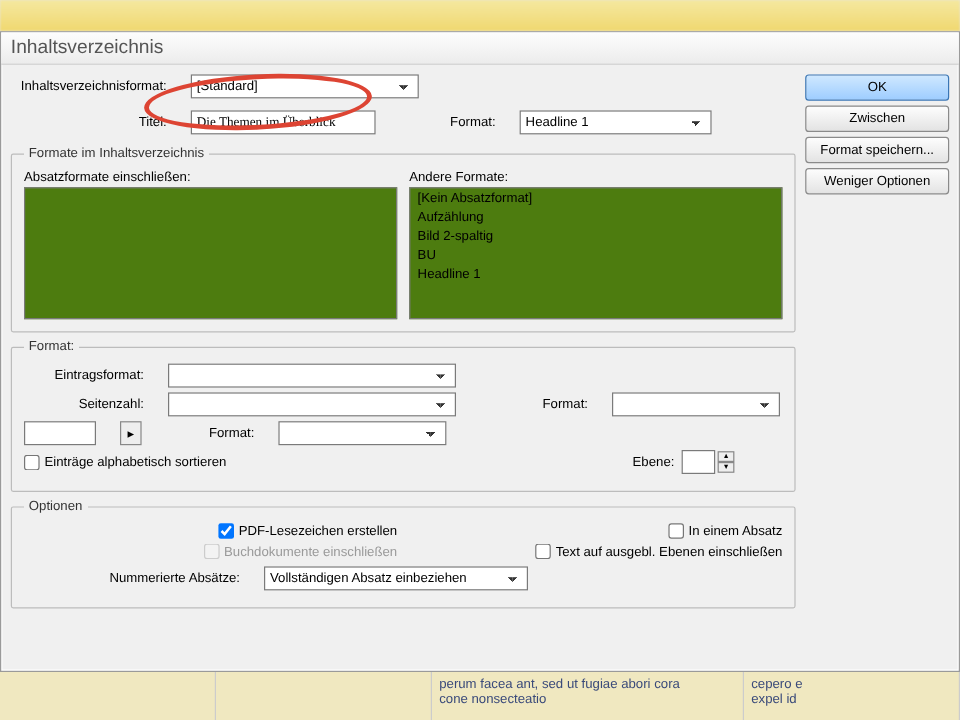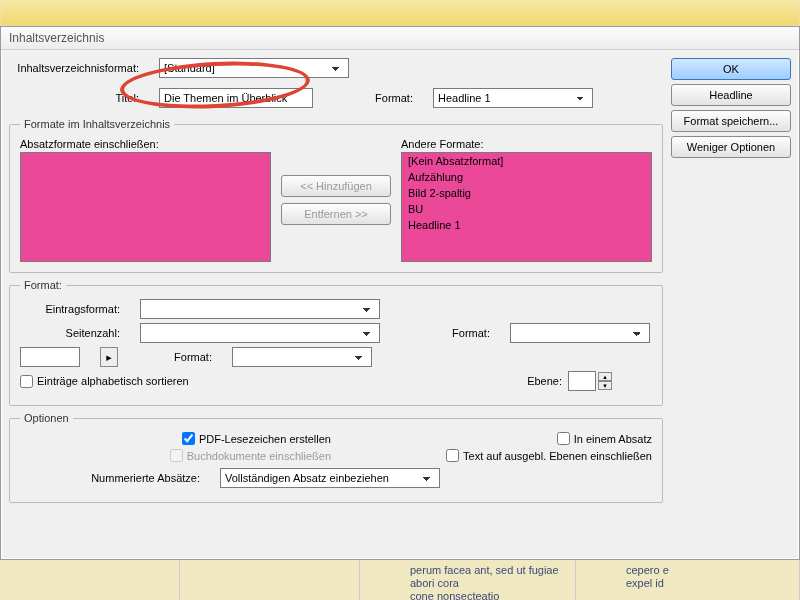"Inhaltsverzeichnis" .titlebar { font-size: 12px -> 16px }
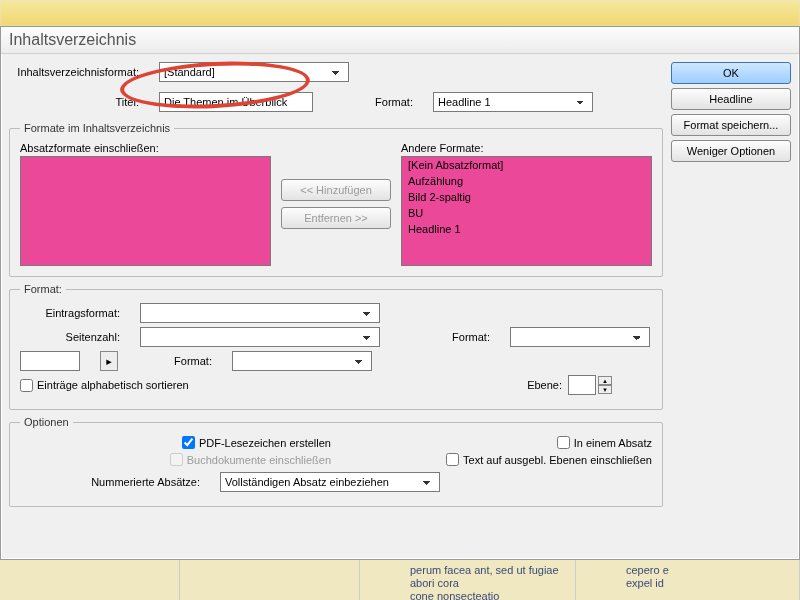"Die Themen im Überblick" input { font-family: none -> Liberation Serif, serif }
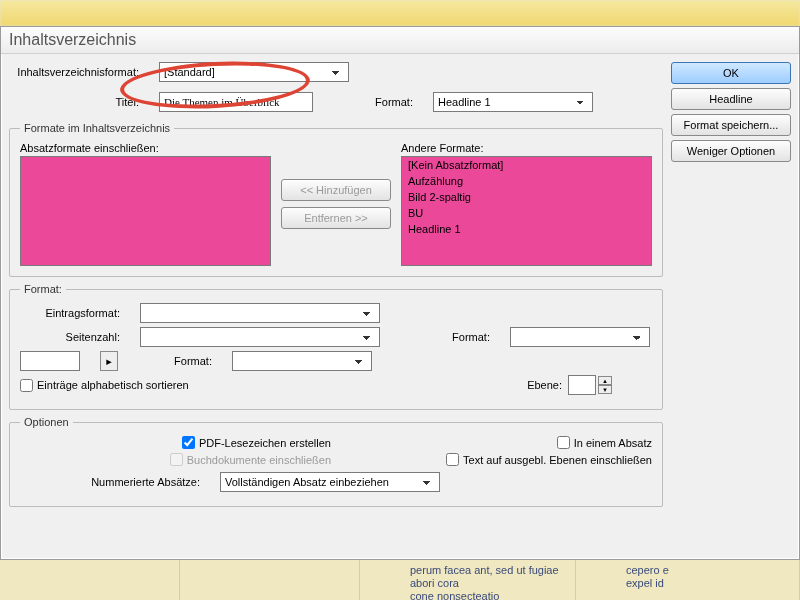"Headline" div.btn { text: Headline -> Zwischen }
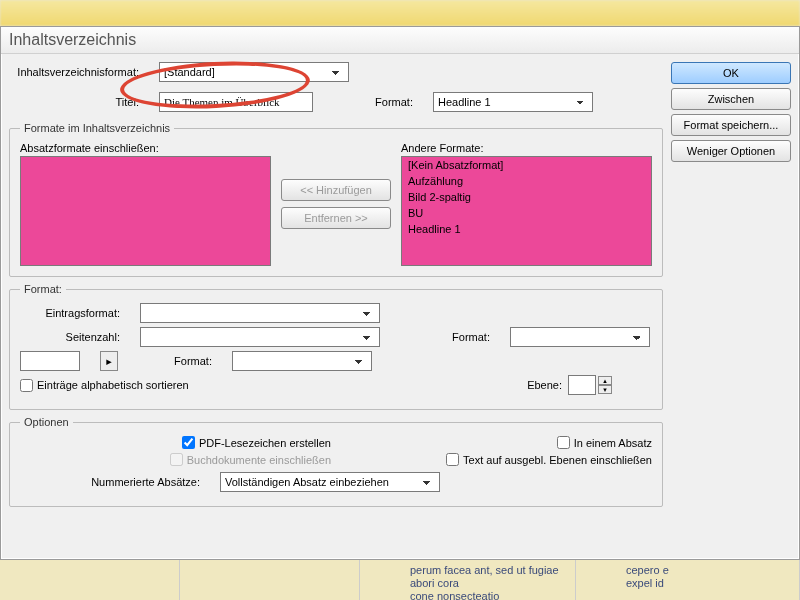"[Kein Absatzformat]" .listbox { background: #ec4899 -> #4d7c0f }
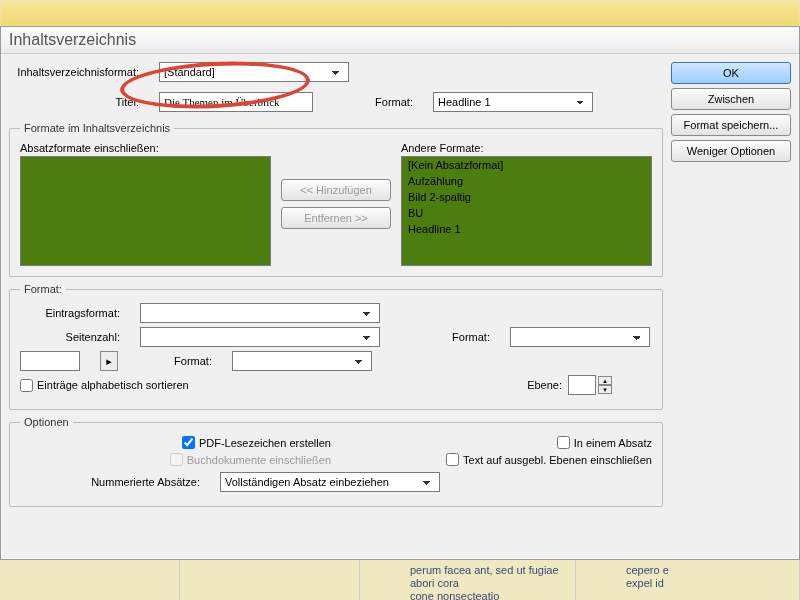"<< Hinzufügen" div { html: <div> <div>&lt;&lt; Hinzufügen</div> <div>Entfernen &gt;&gt;</div> </div> -> none }
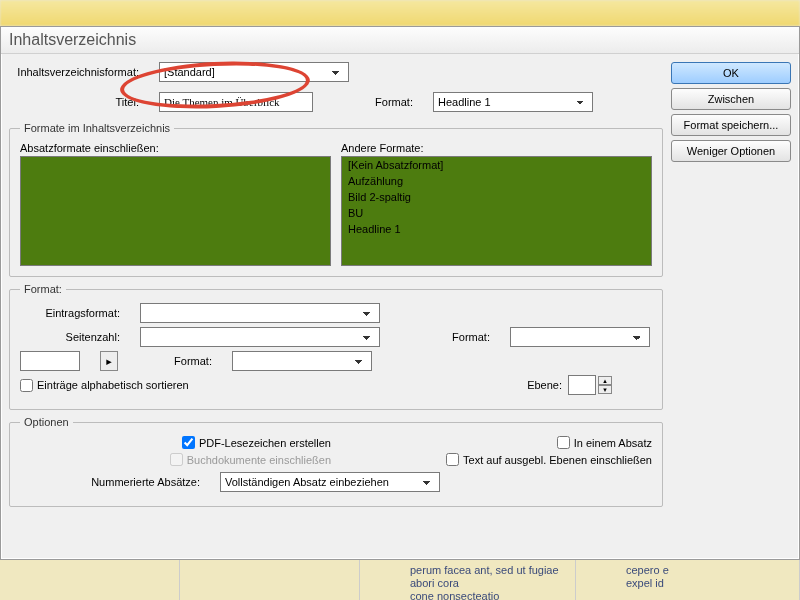"perum facea ant, sed ut" .backdrop-bot .txt { margin-left: 44px -> none }
